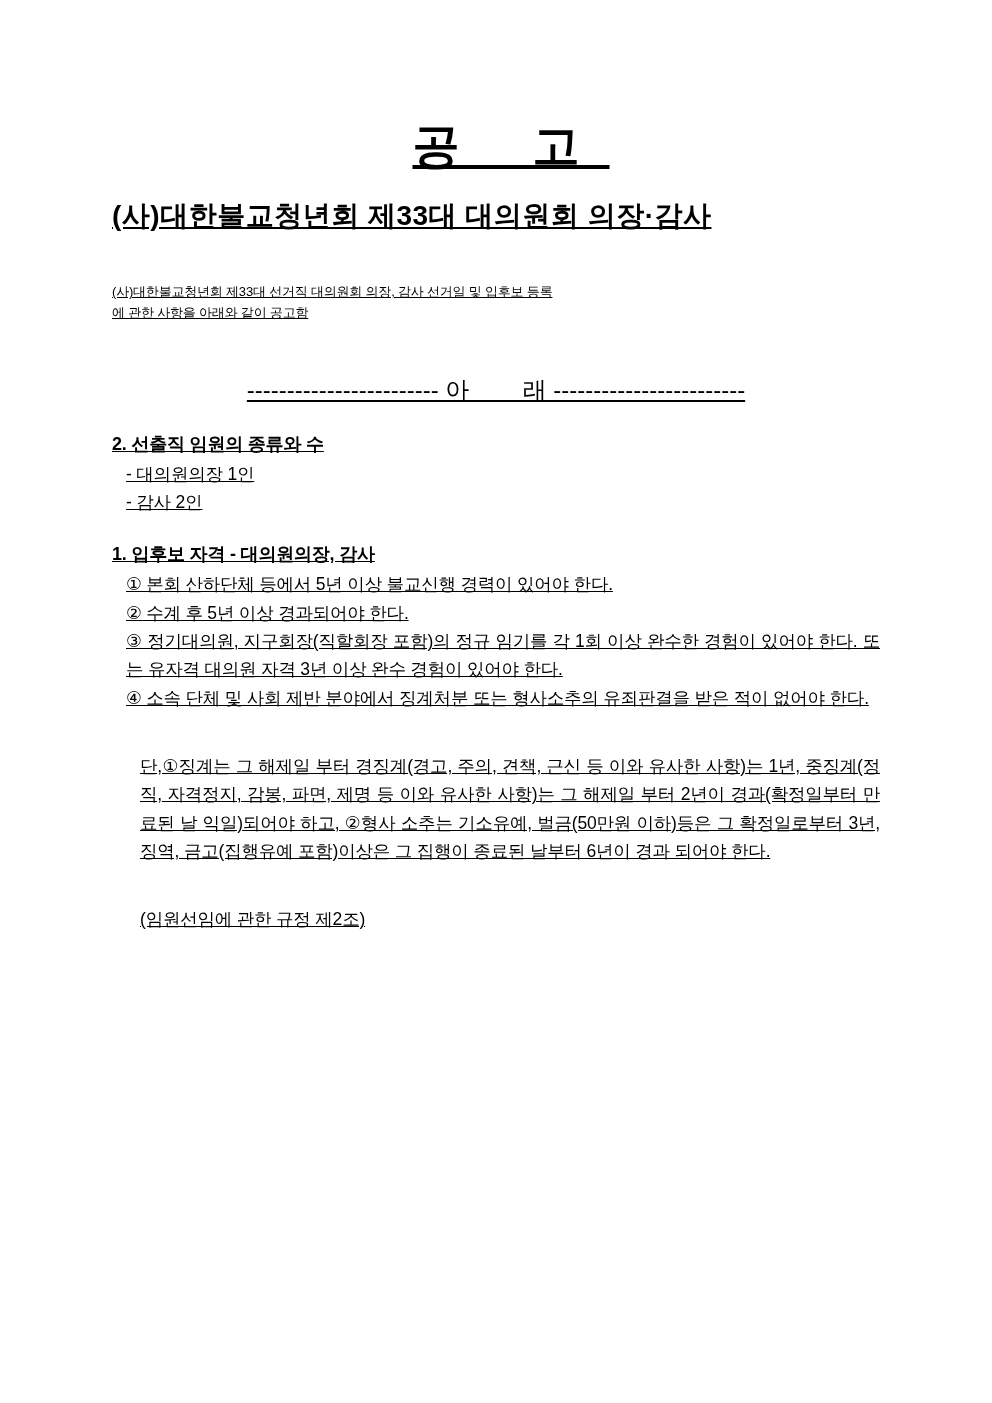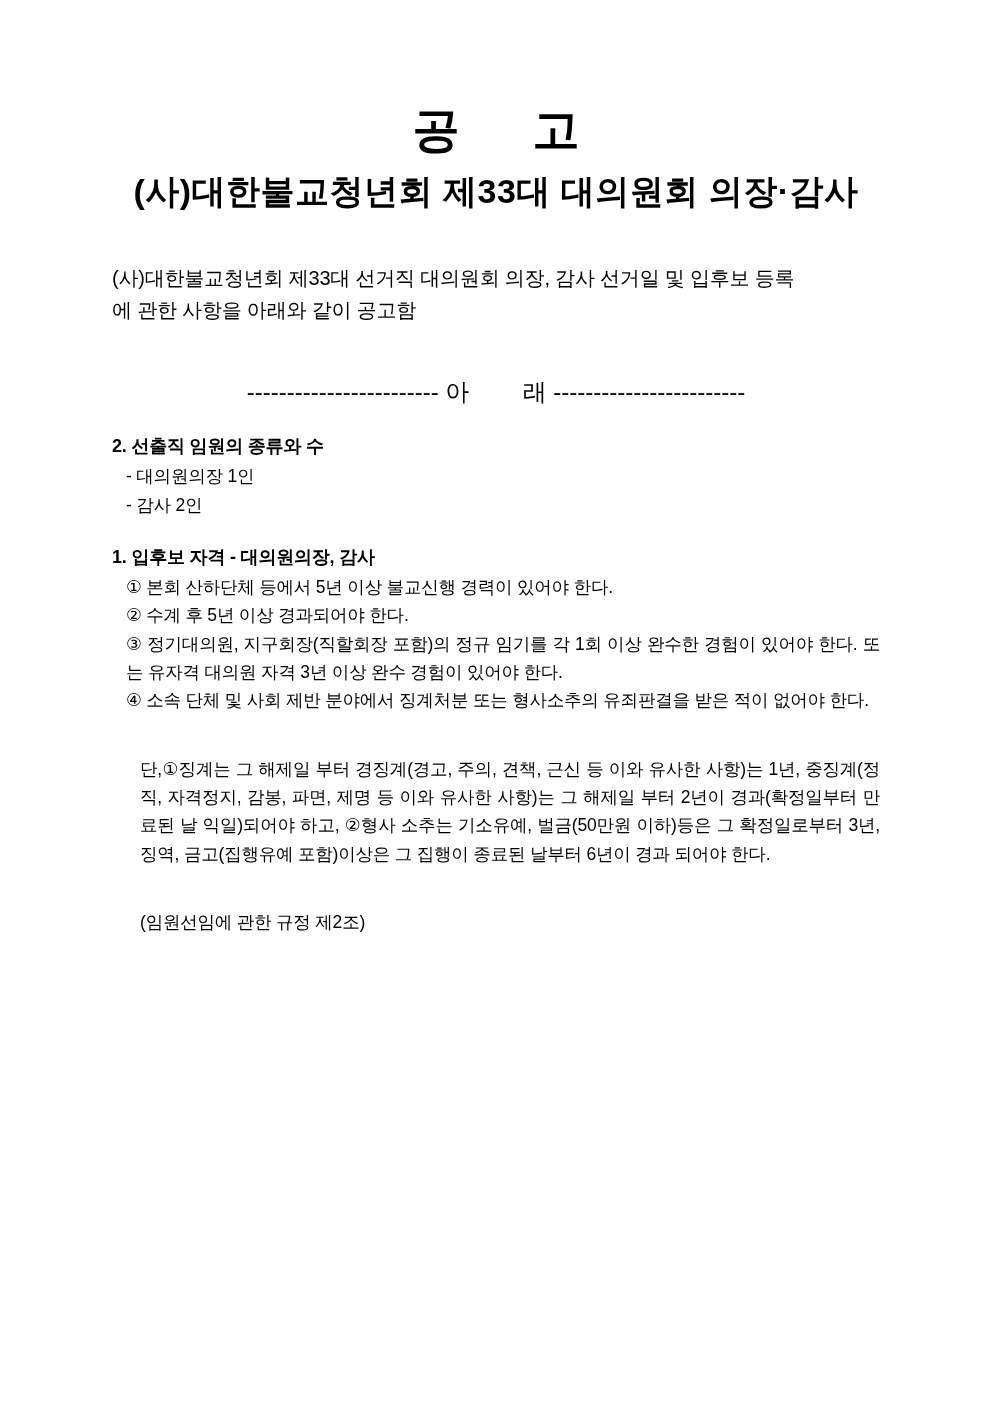"공 고" .page { padding: 0 112px -> 16px 112px; text-decoration: none -> underline }
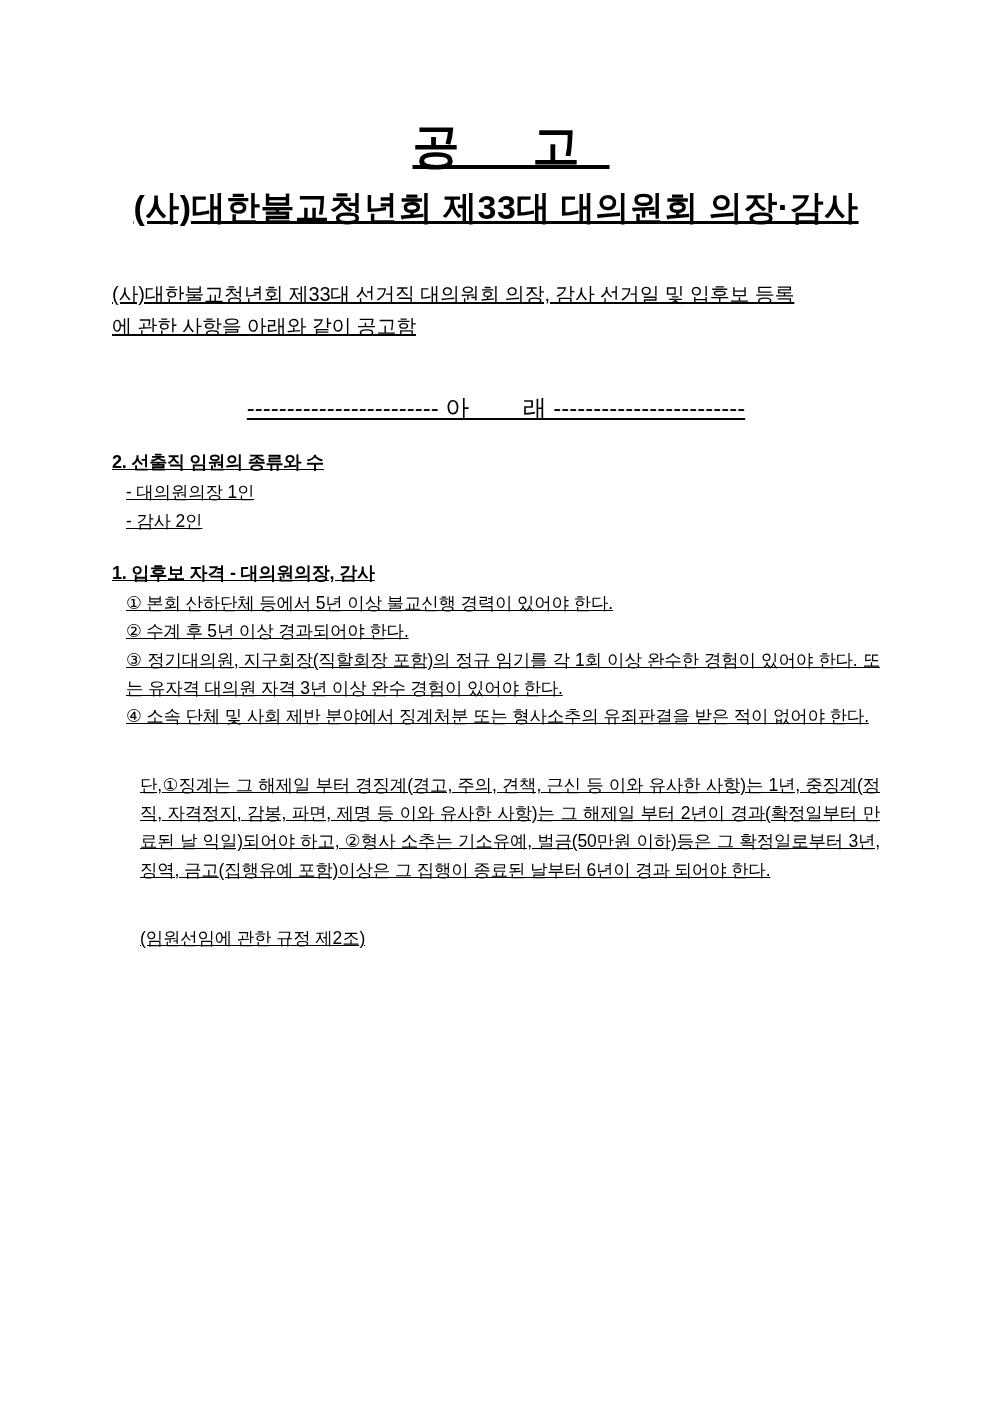"(사)대한불교청년회 제33대 대의원회 의장·감사" .subtitle { font-size: 34px -> 28px; margin-top: 9px -> 22px; text-align: center -> none }
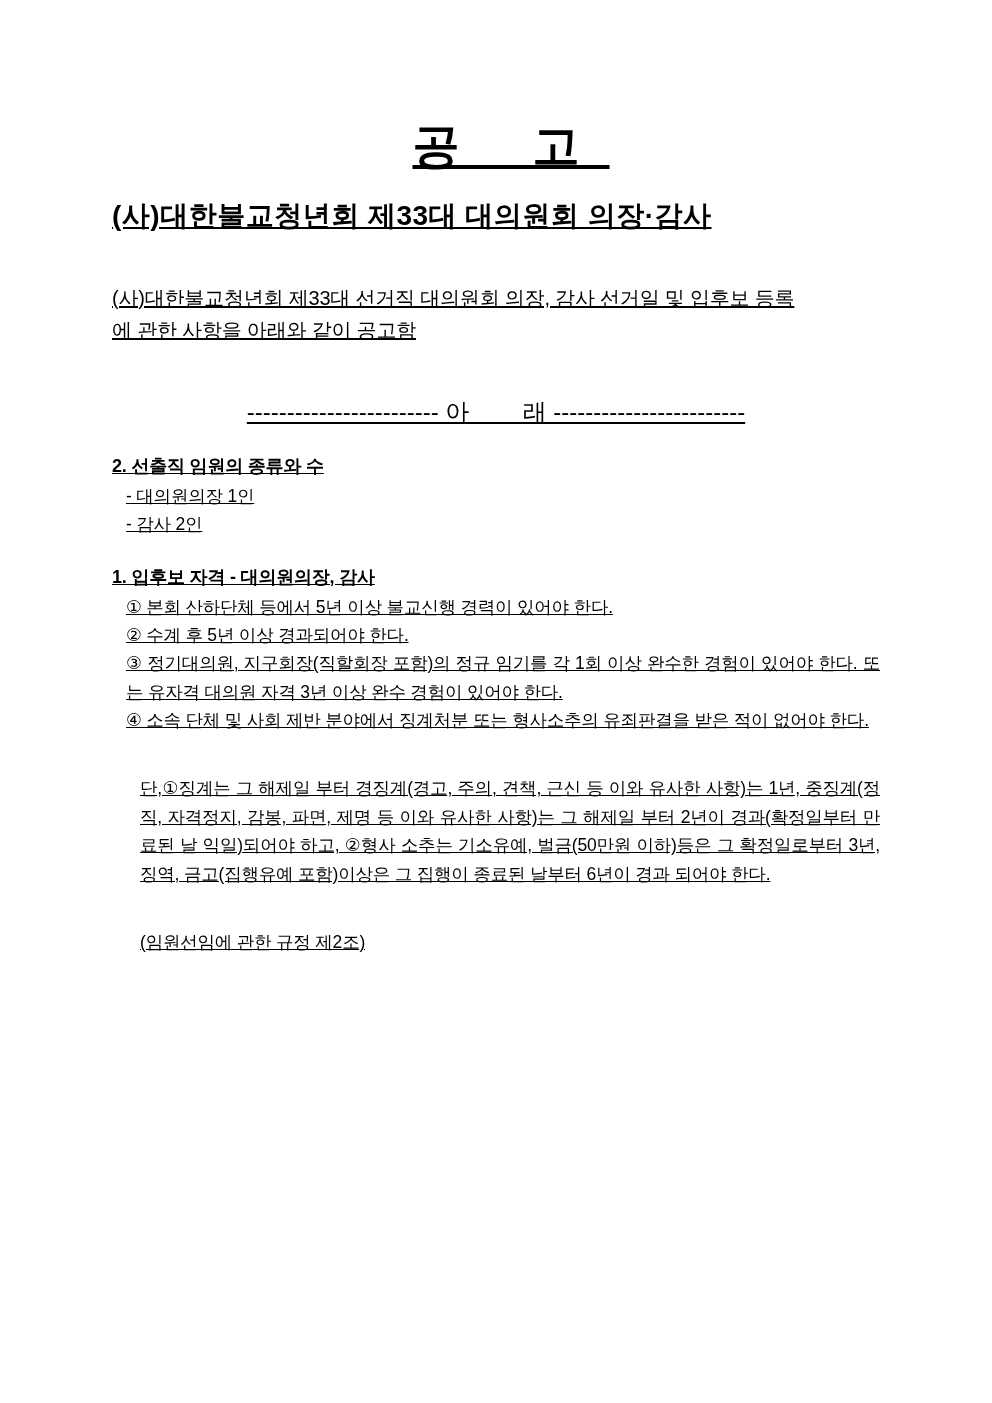"(사)대한불교청년회 제33대 선거직 대의원회 의장," .intro { font-size: 20px -> 13px }
